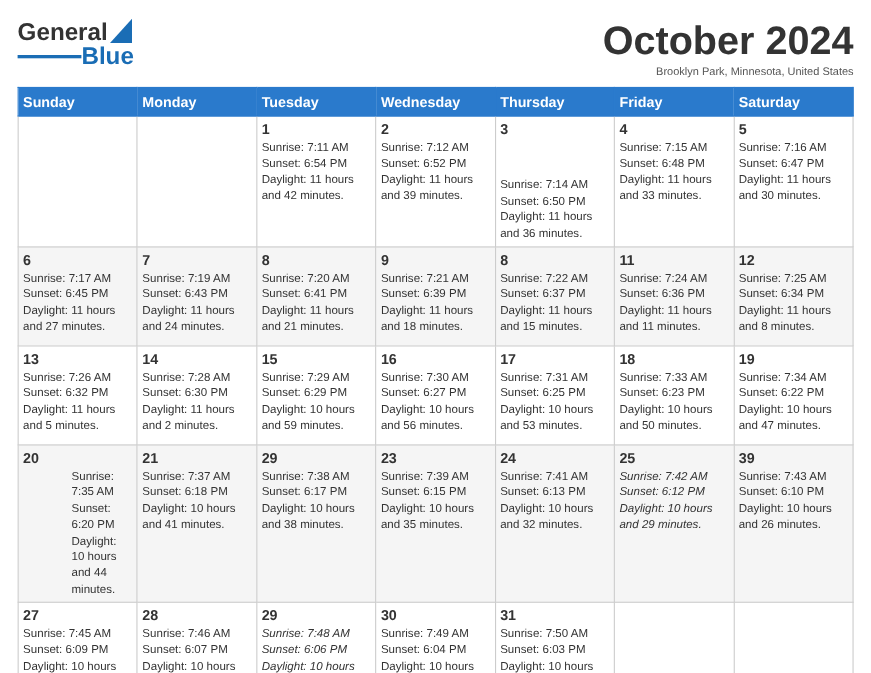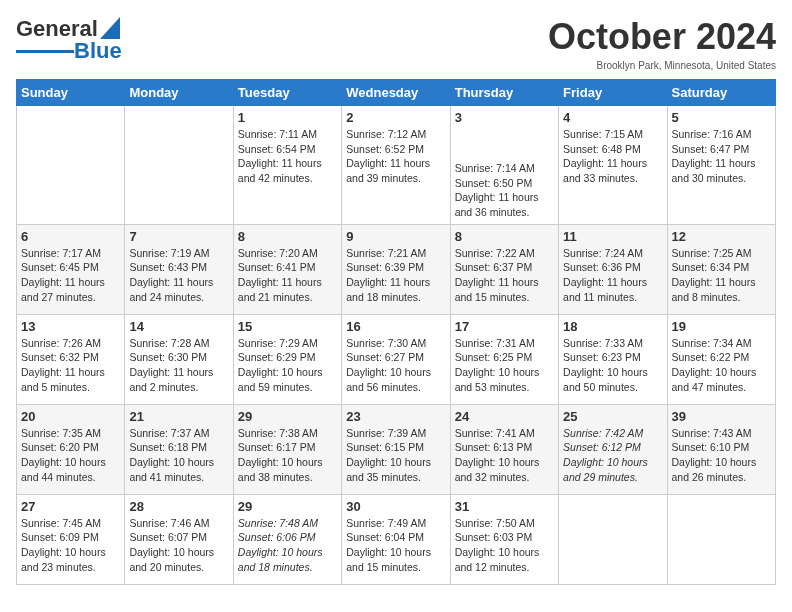"Sunrise: 7:35 AM" div.day-info { margin-left: none -> 44px }
